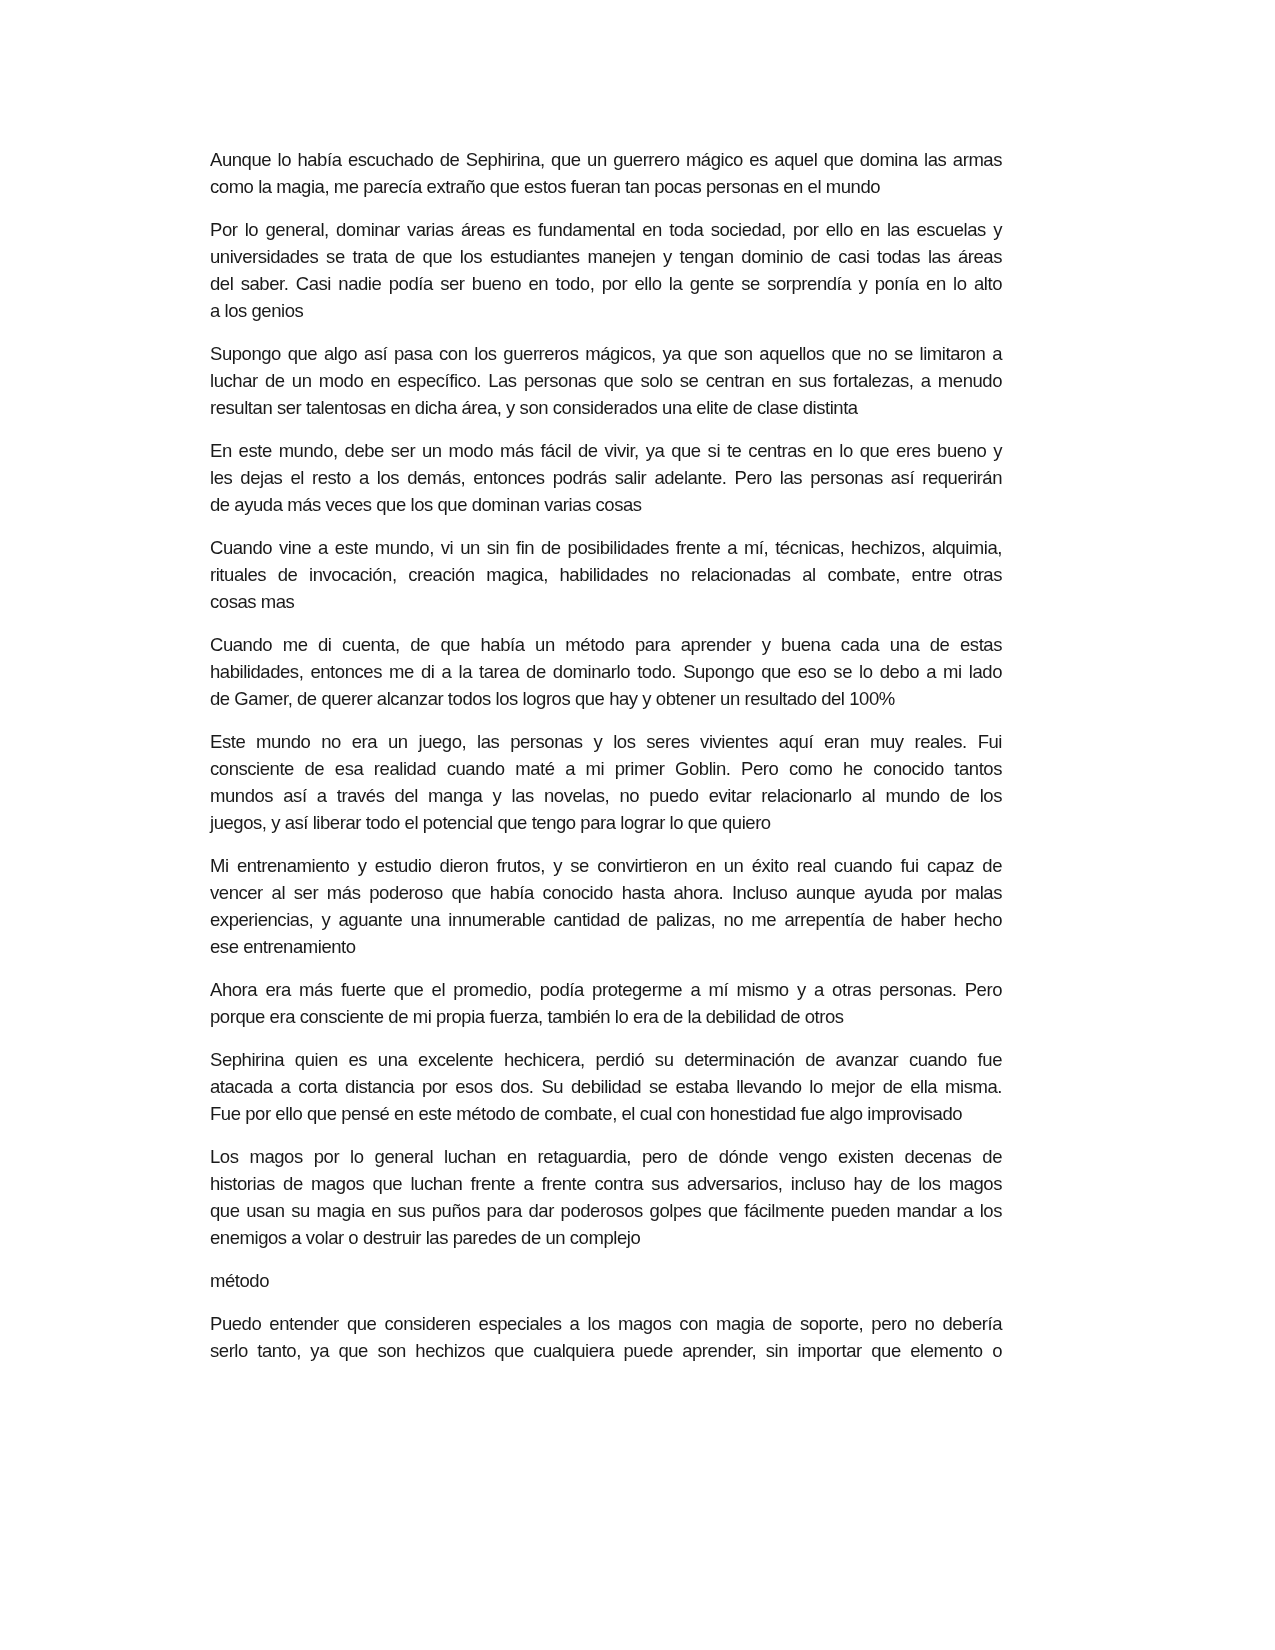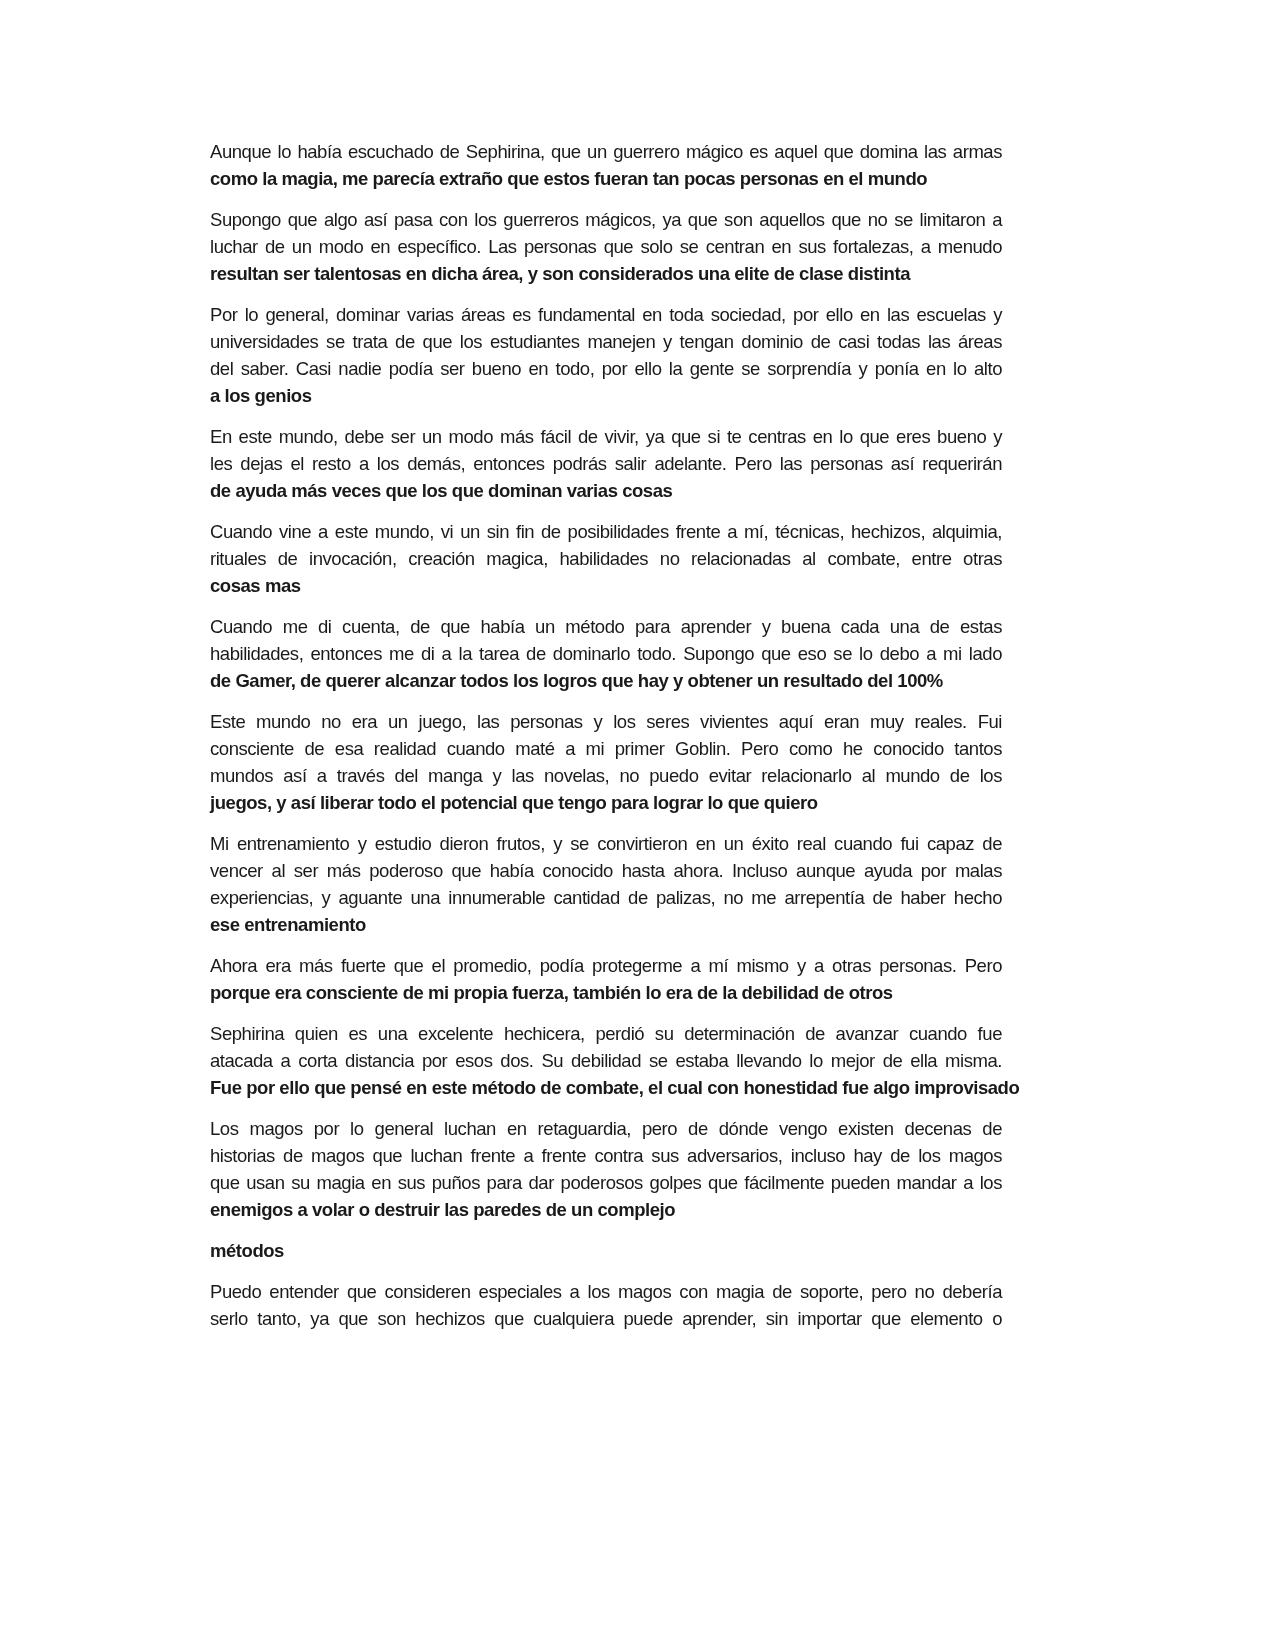"Aunque lo había escuchado de" .para { margin: 8px 0 14px 0 -> 16px 0 14px 0 }
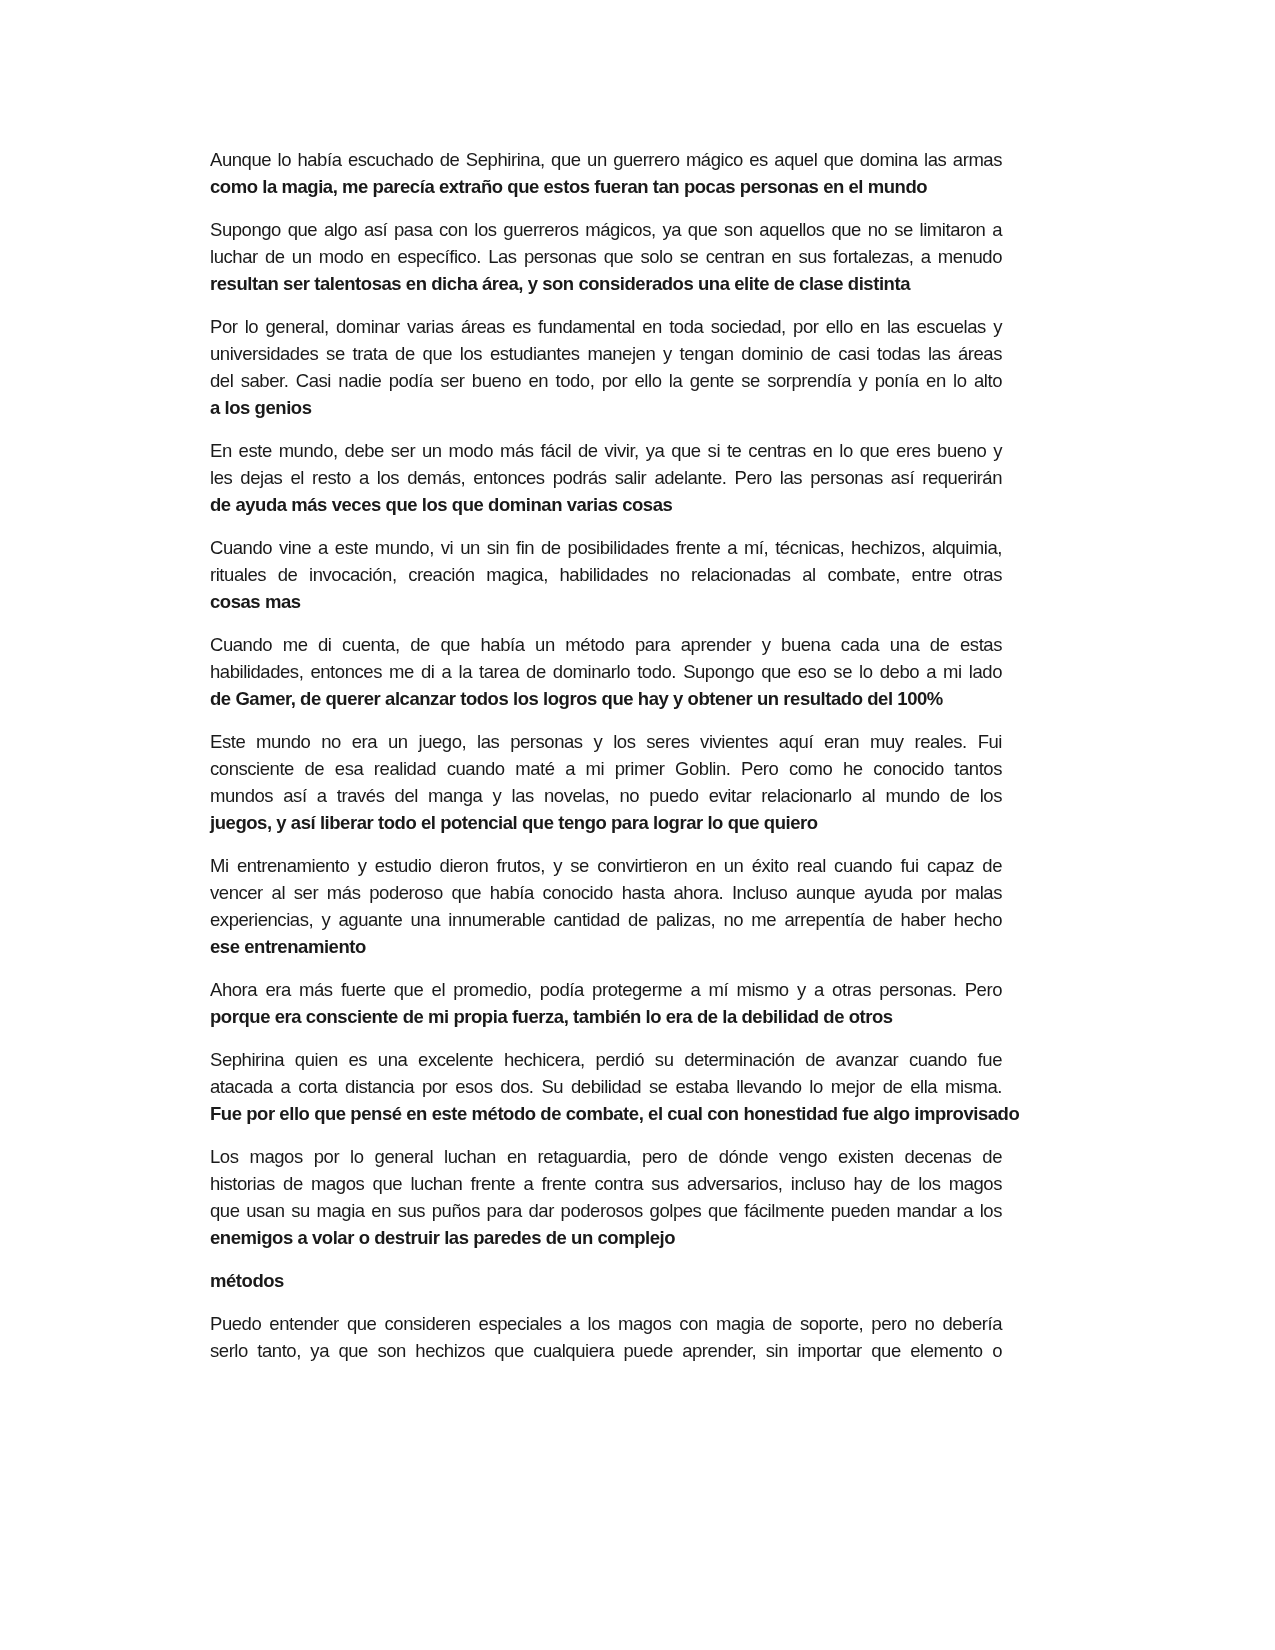"como la magia, me parecía" .line.last { font-weight: bold -> none }
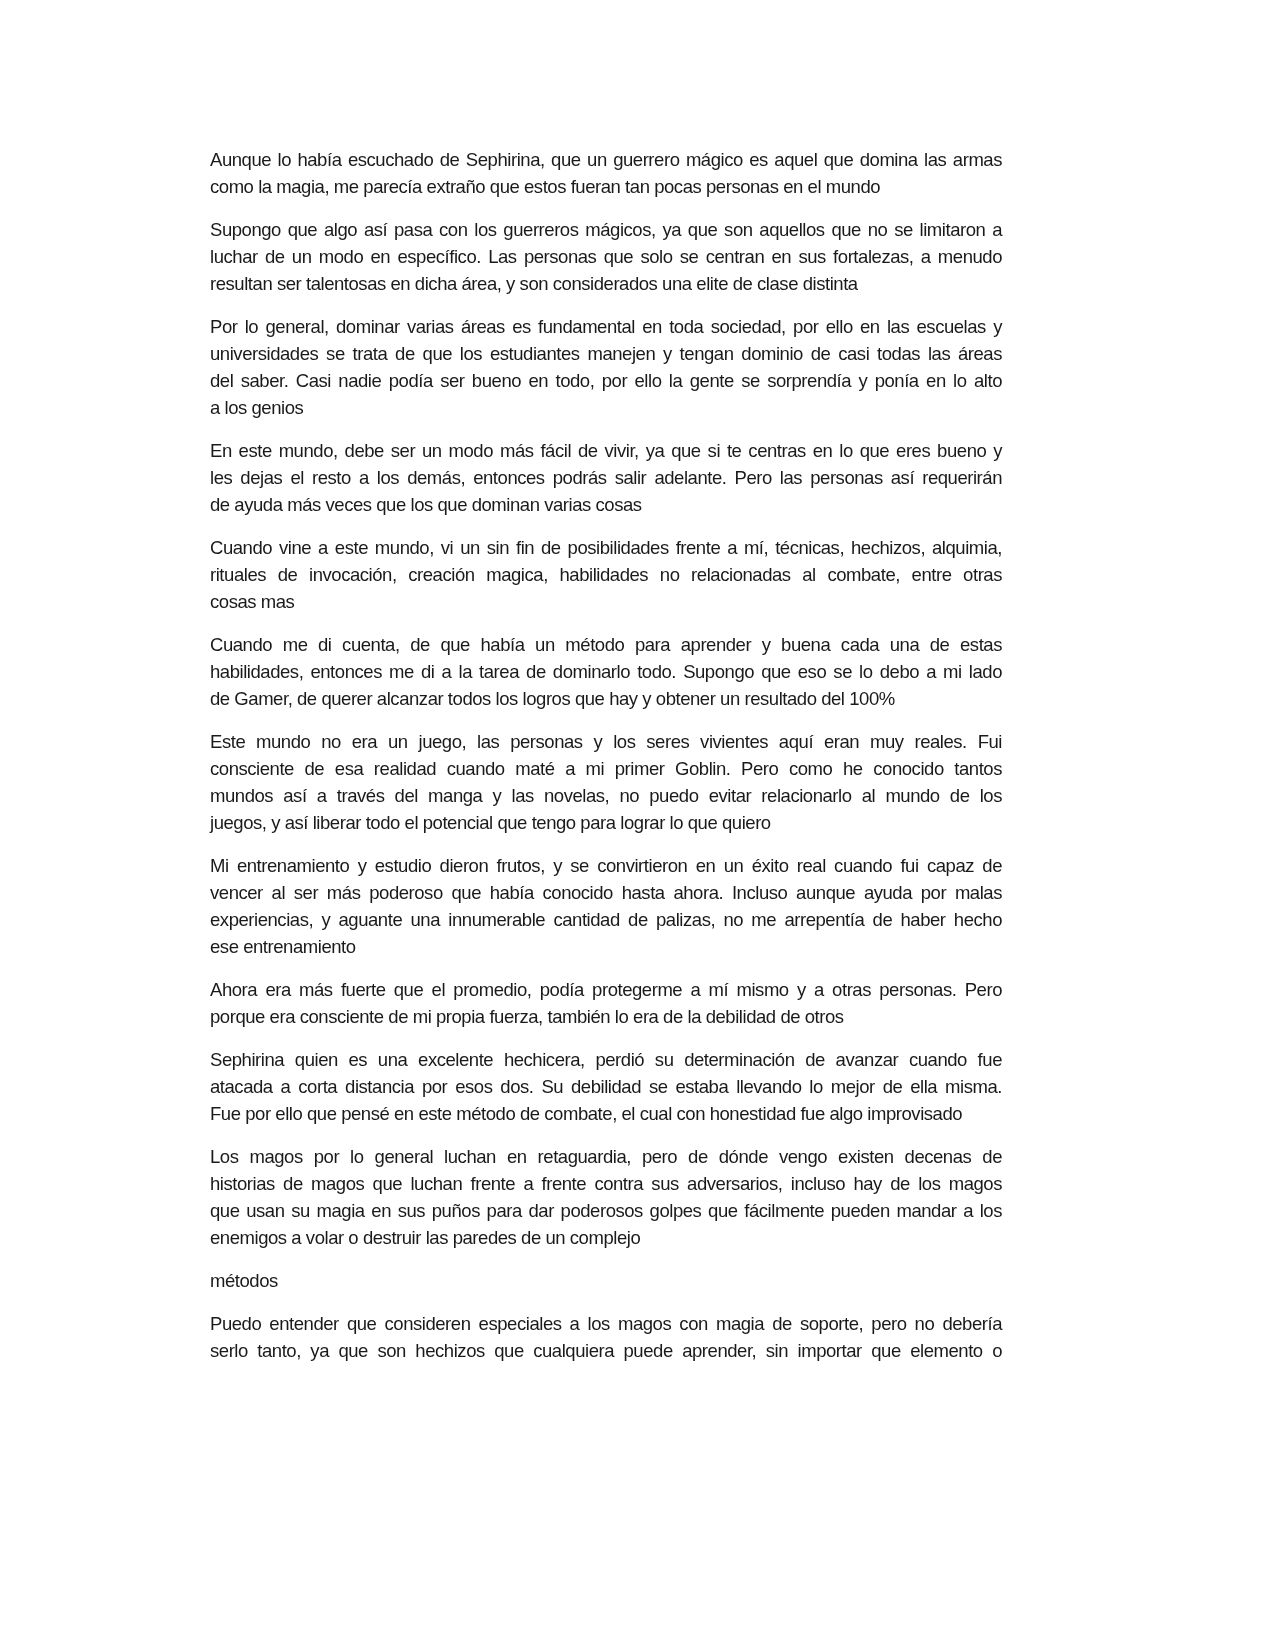"Supongo que algo así pasa" p.para { order: before "Por lo general, dominar varias" -> after "Por lo general, dominar varias" }
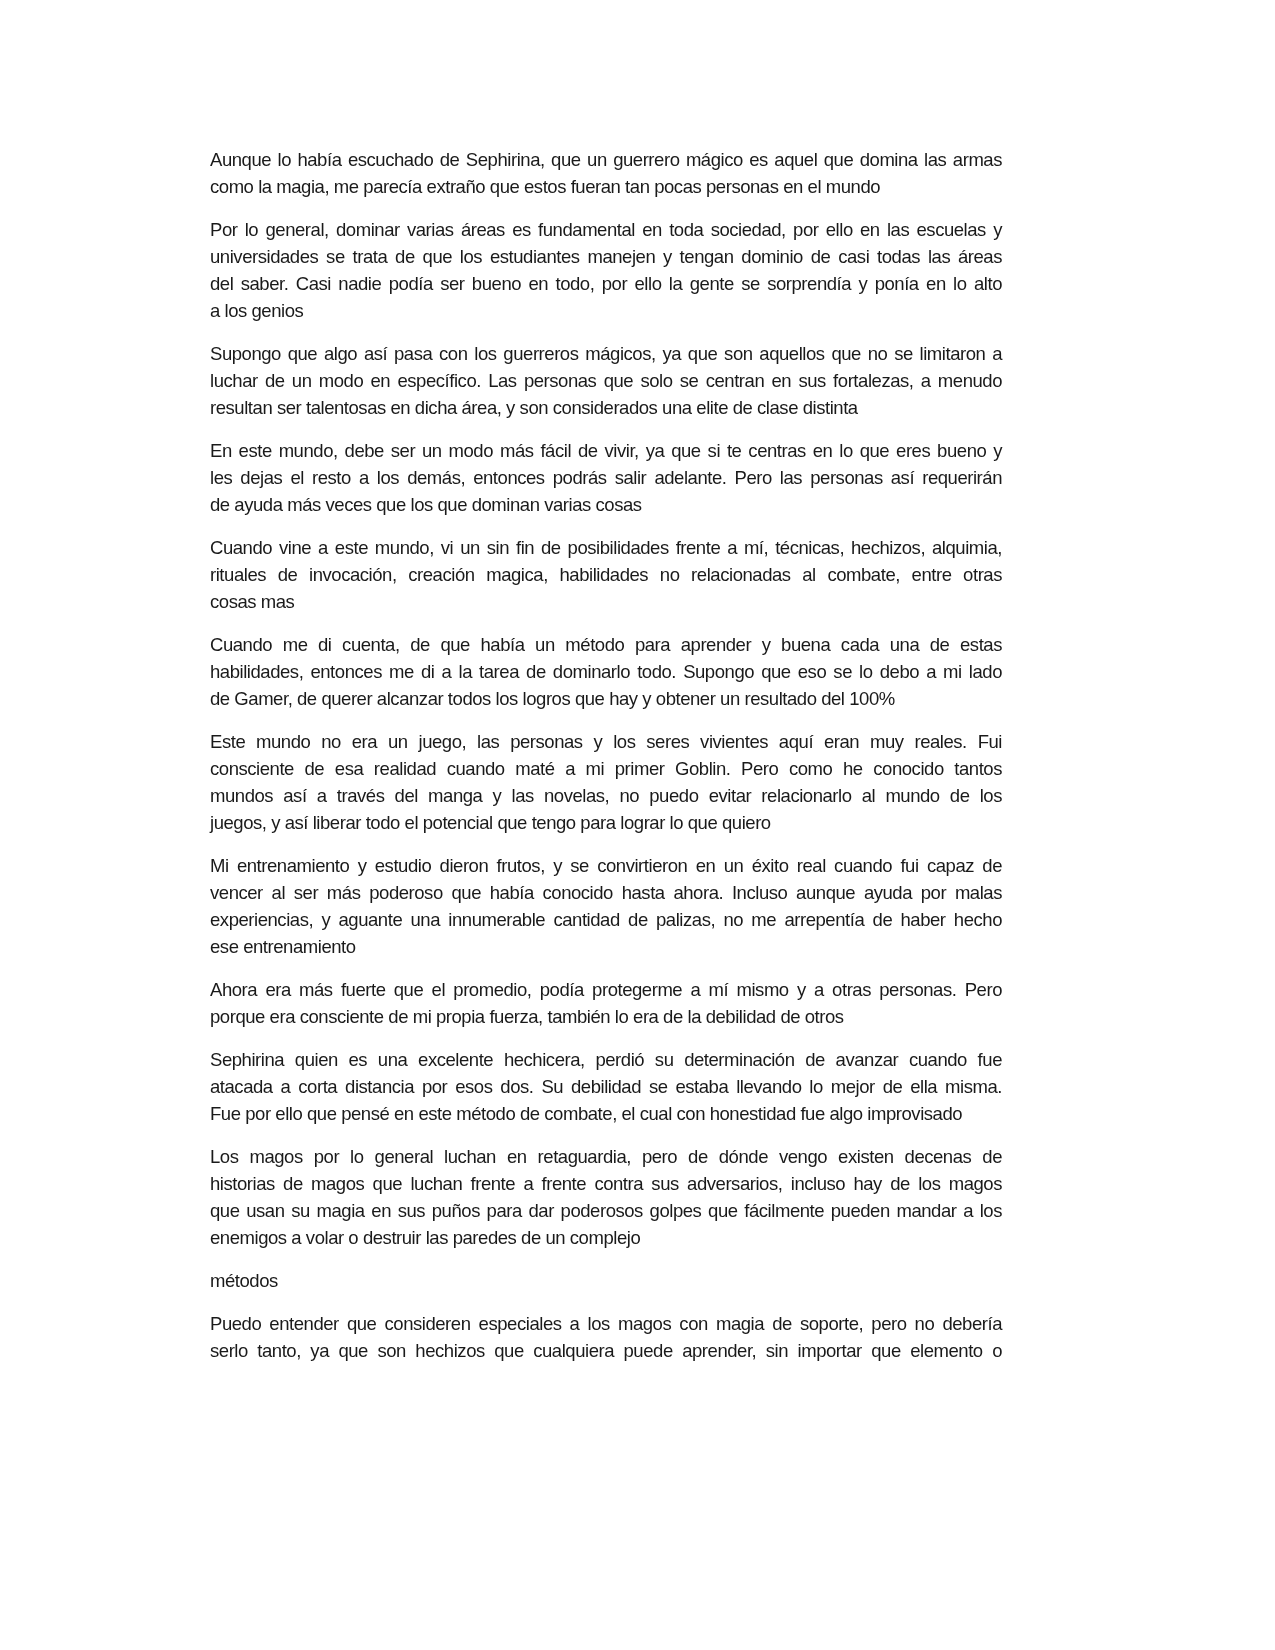"métodos" span.line { text: métodos -> método }
